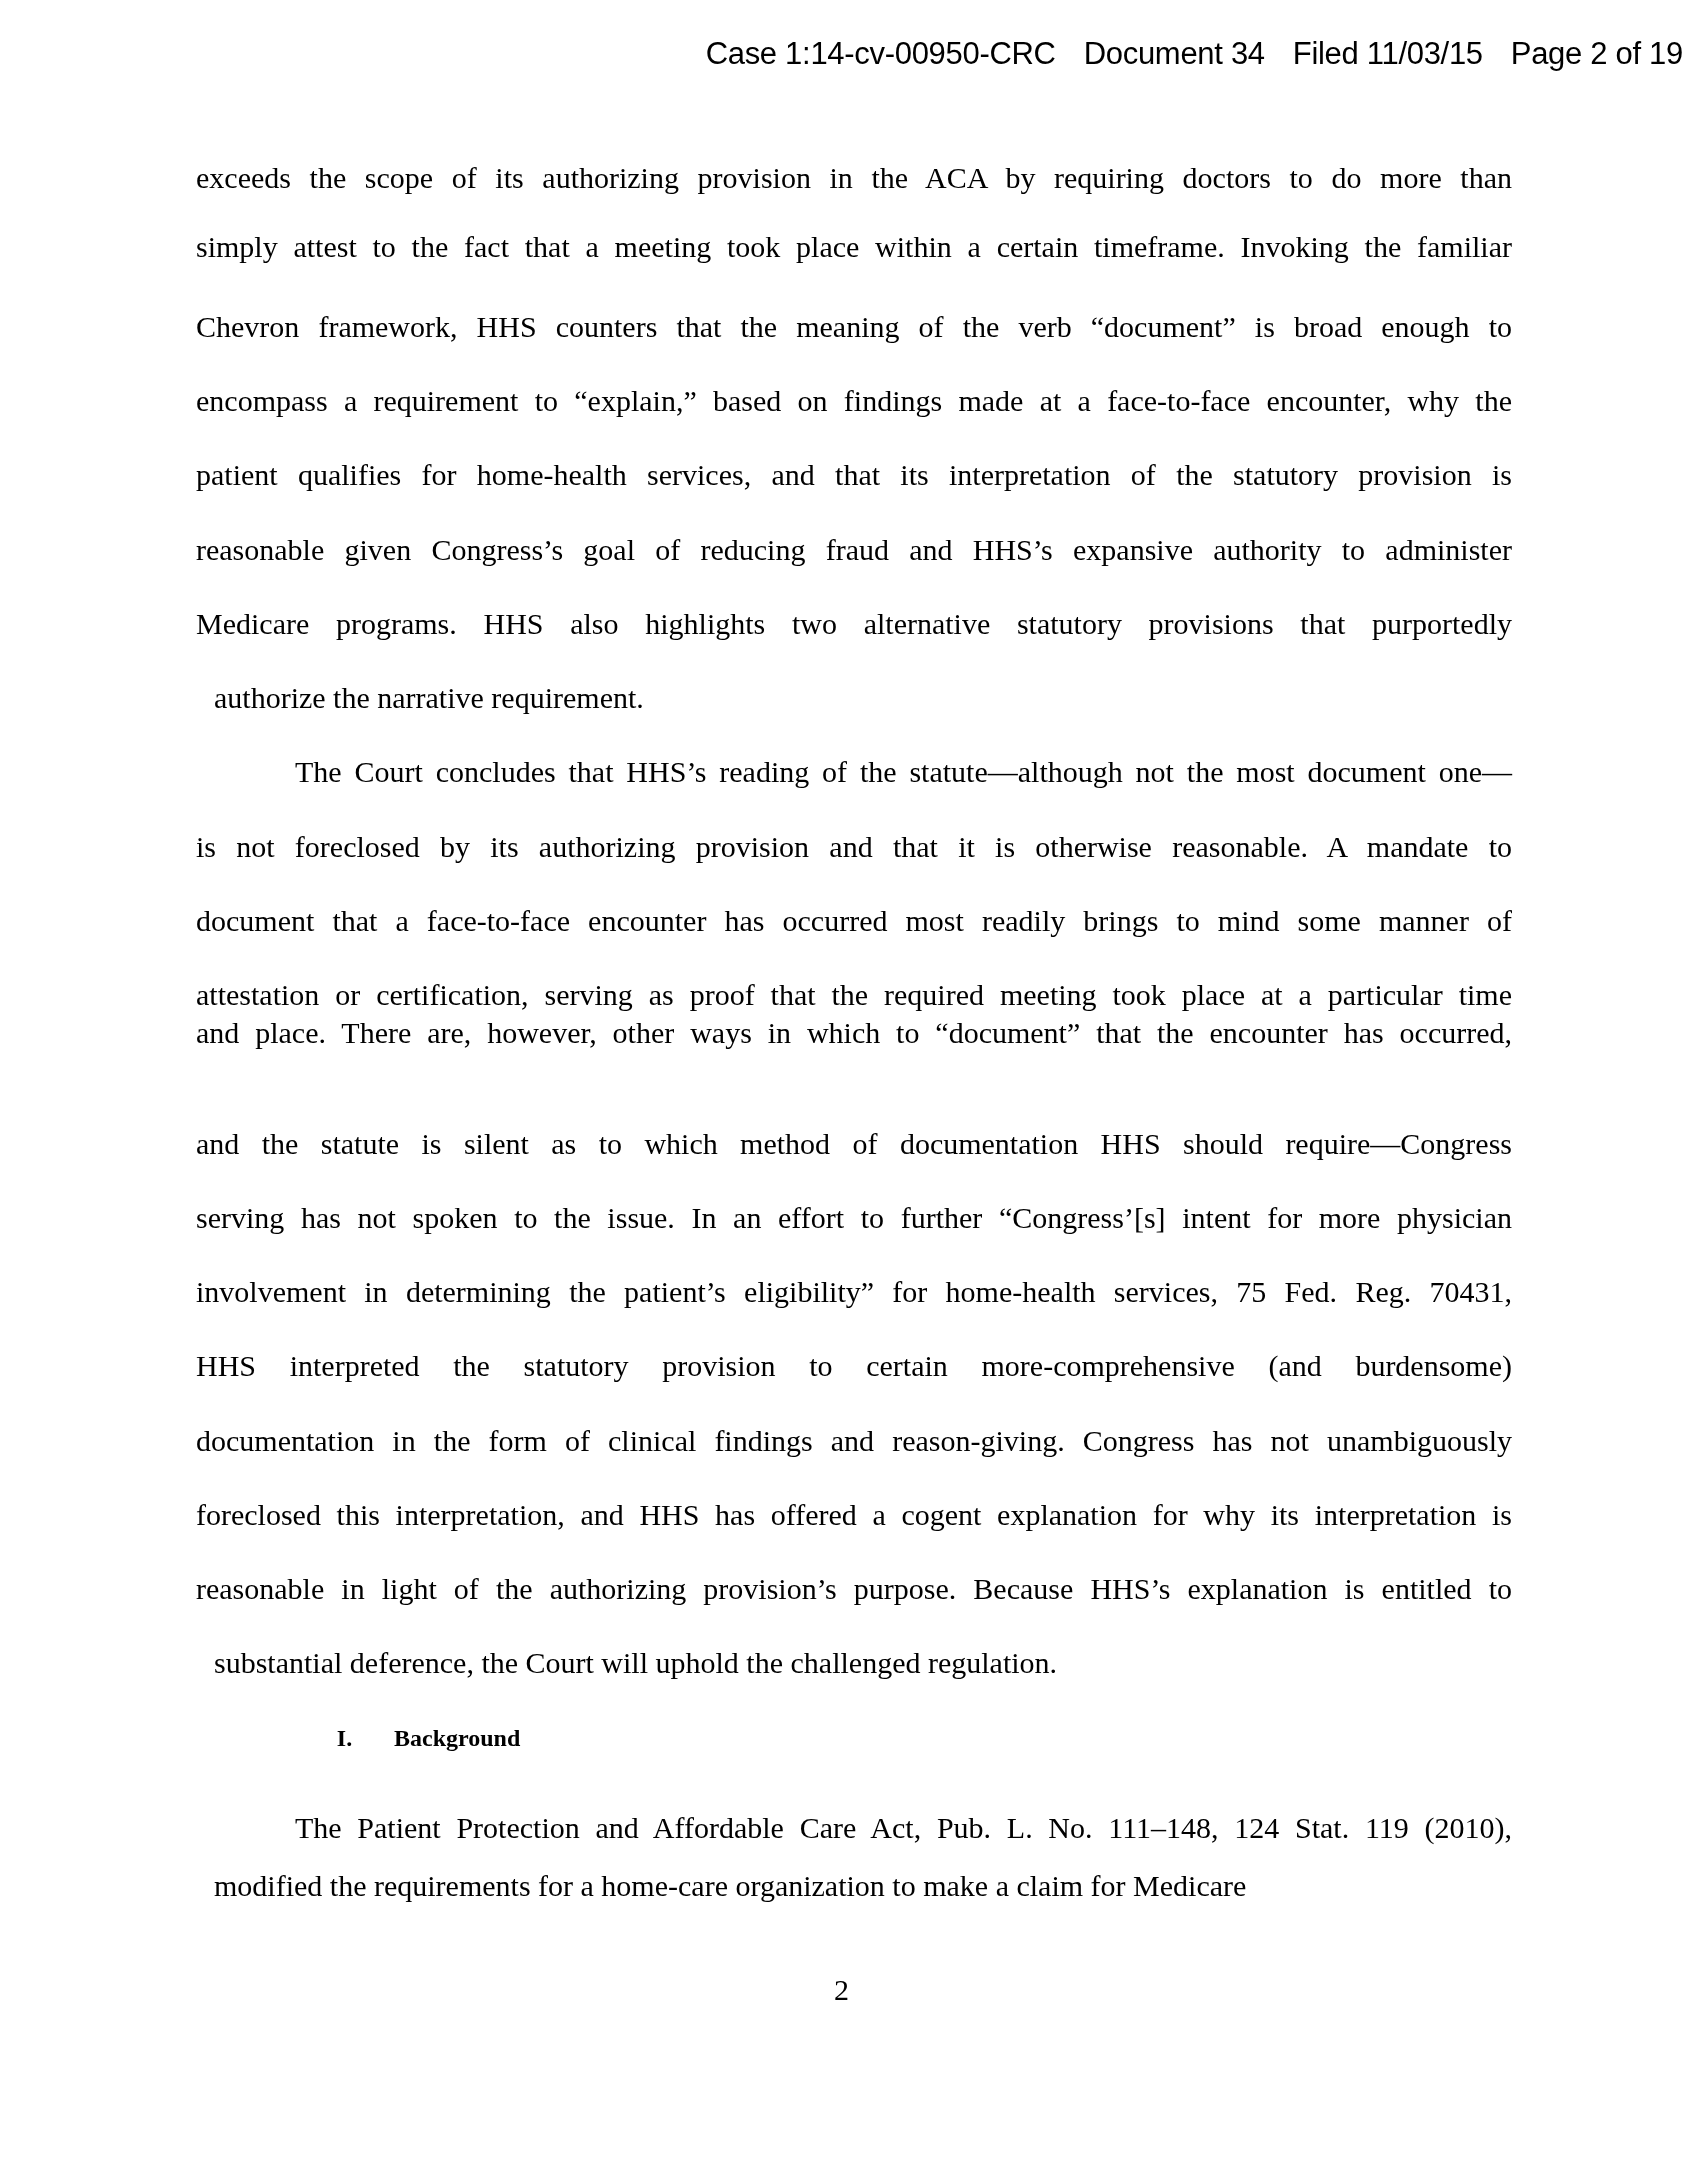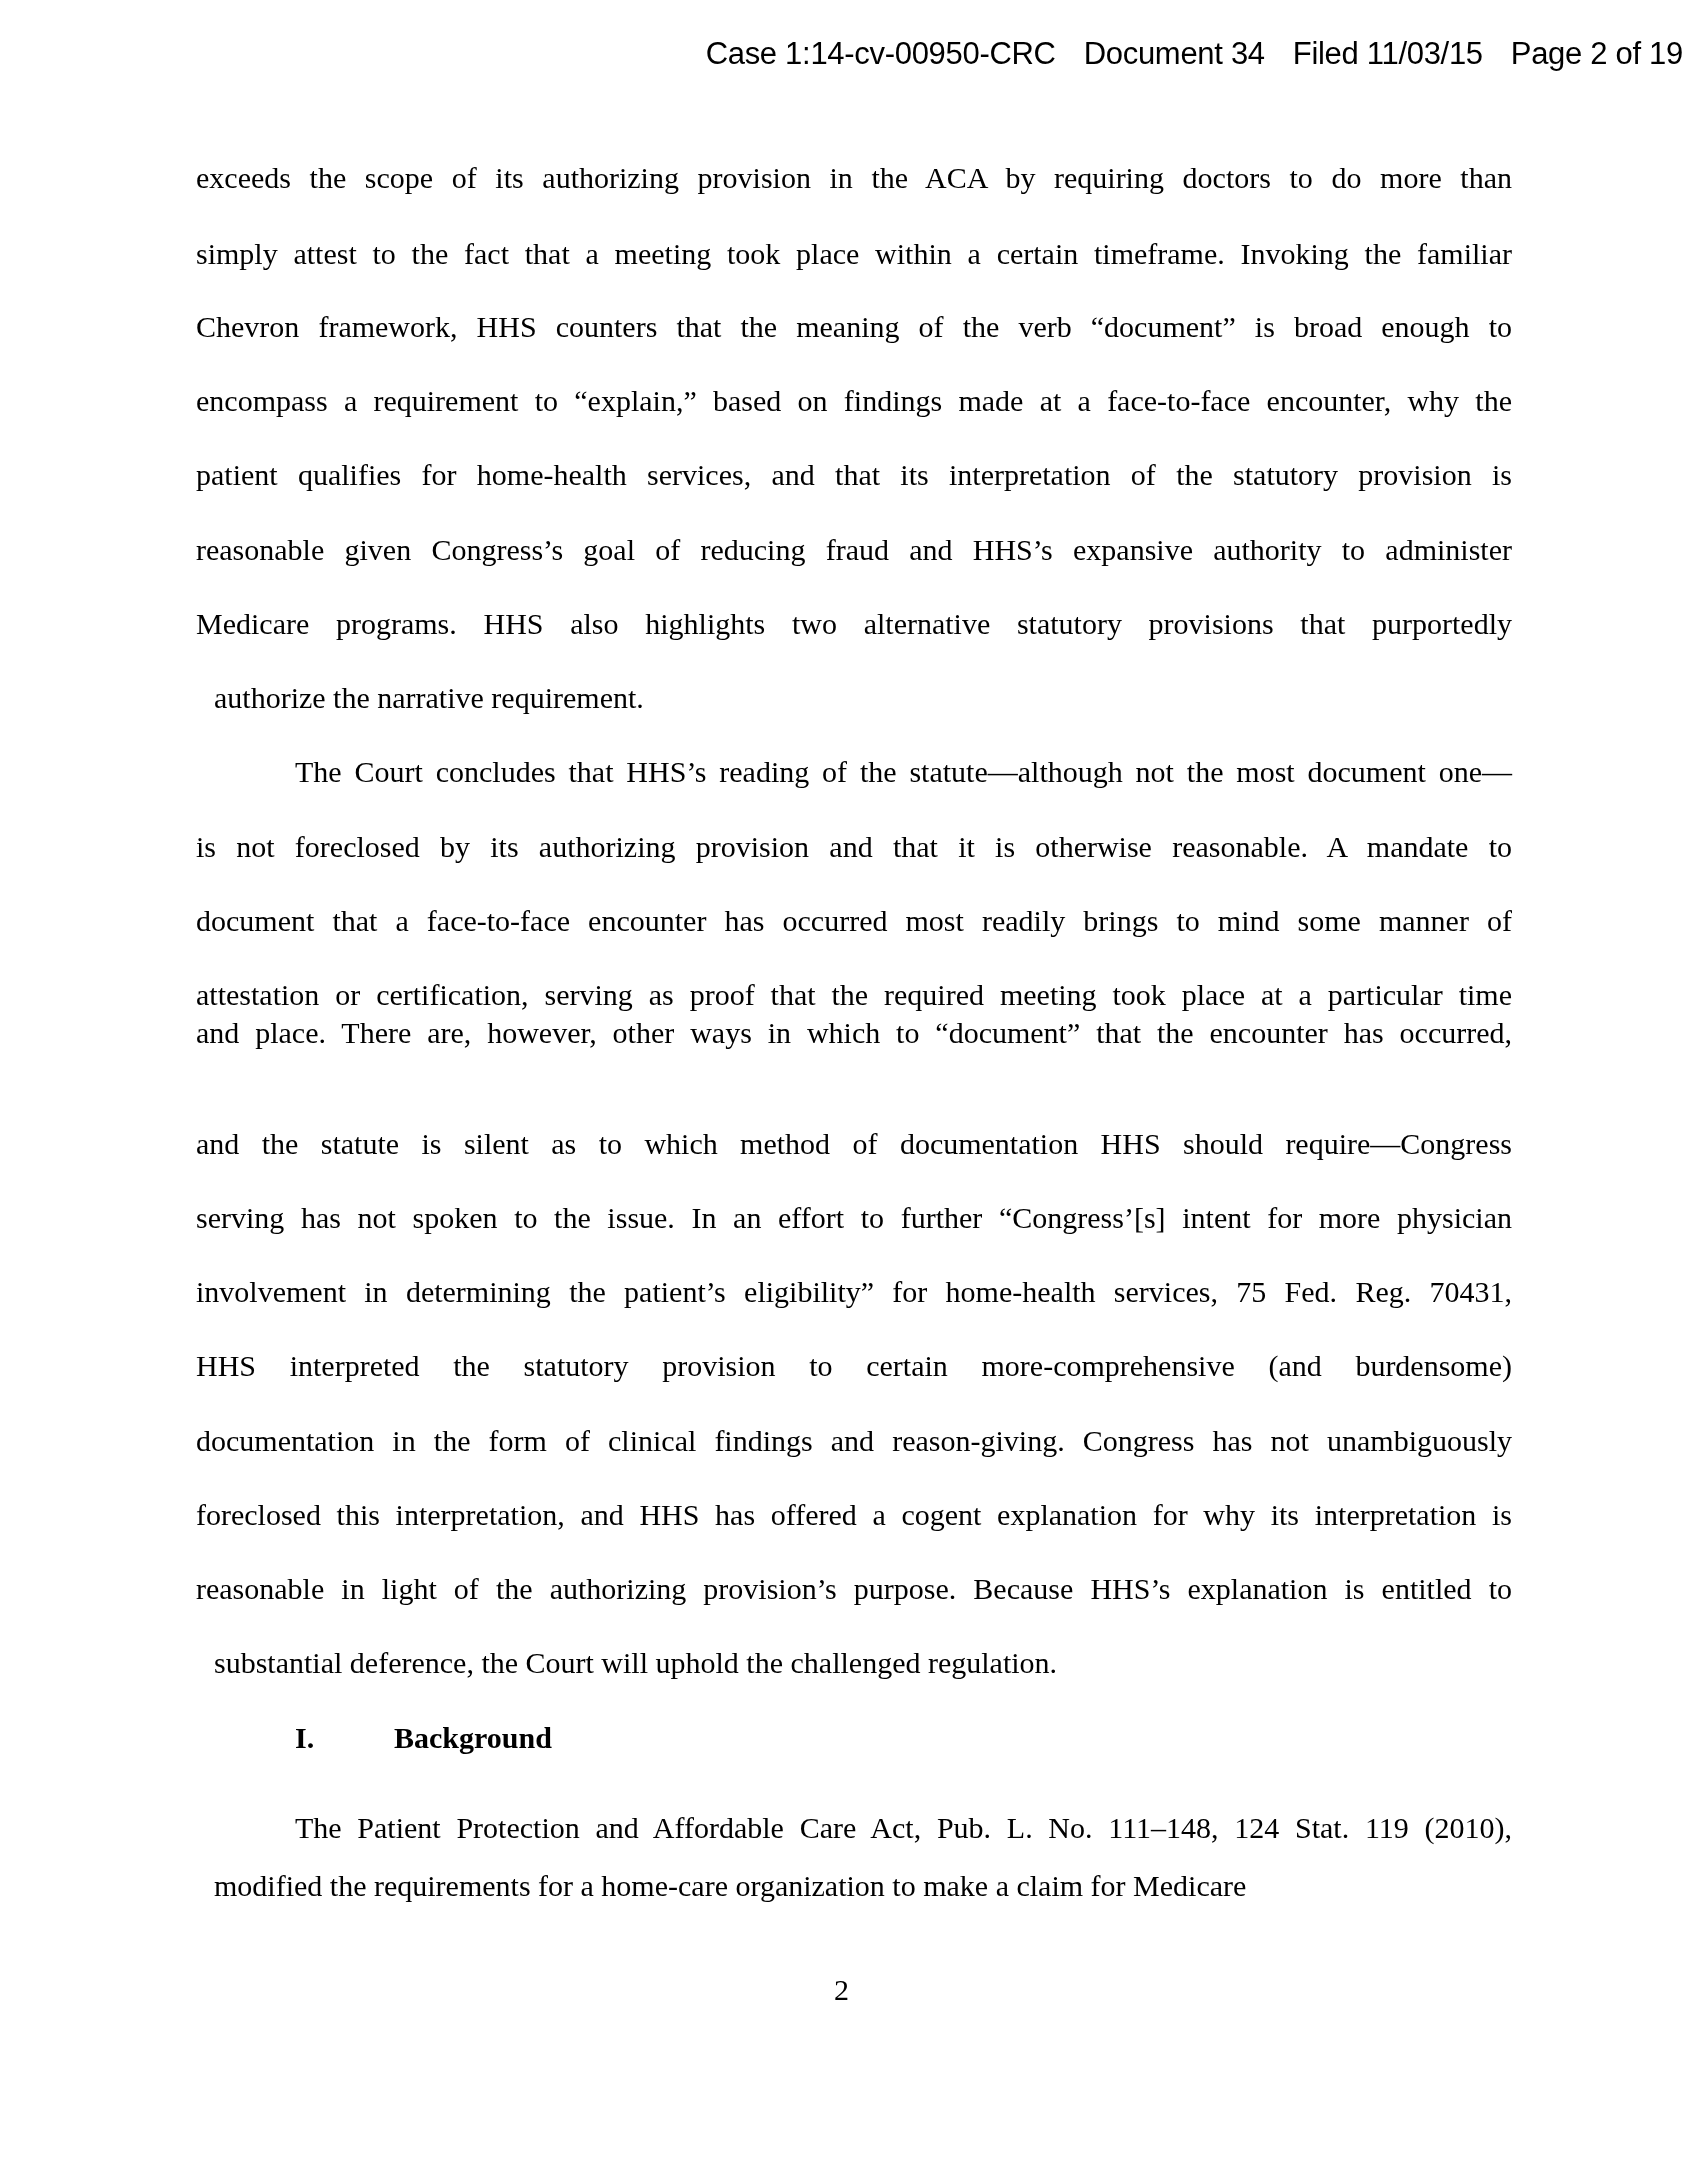"simply attest to the fact" div.line { top: 234px -> 227px }
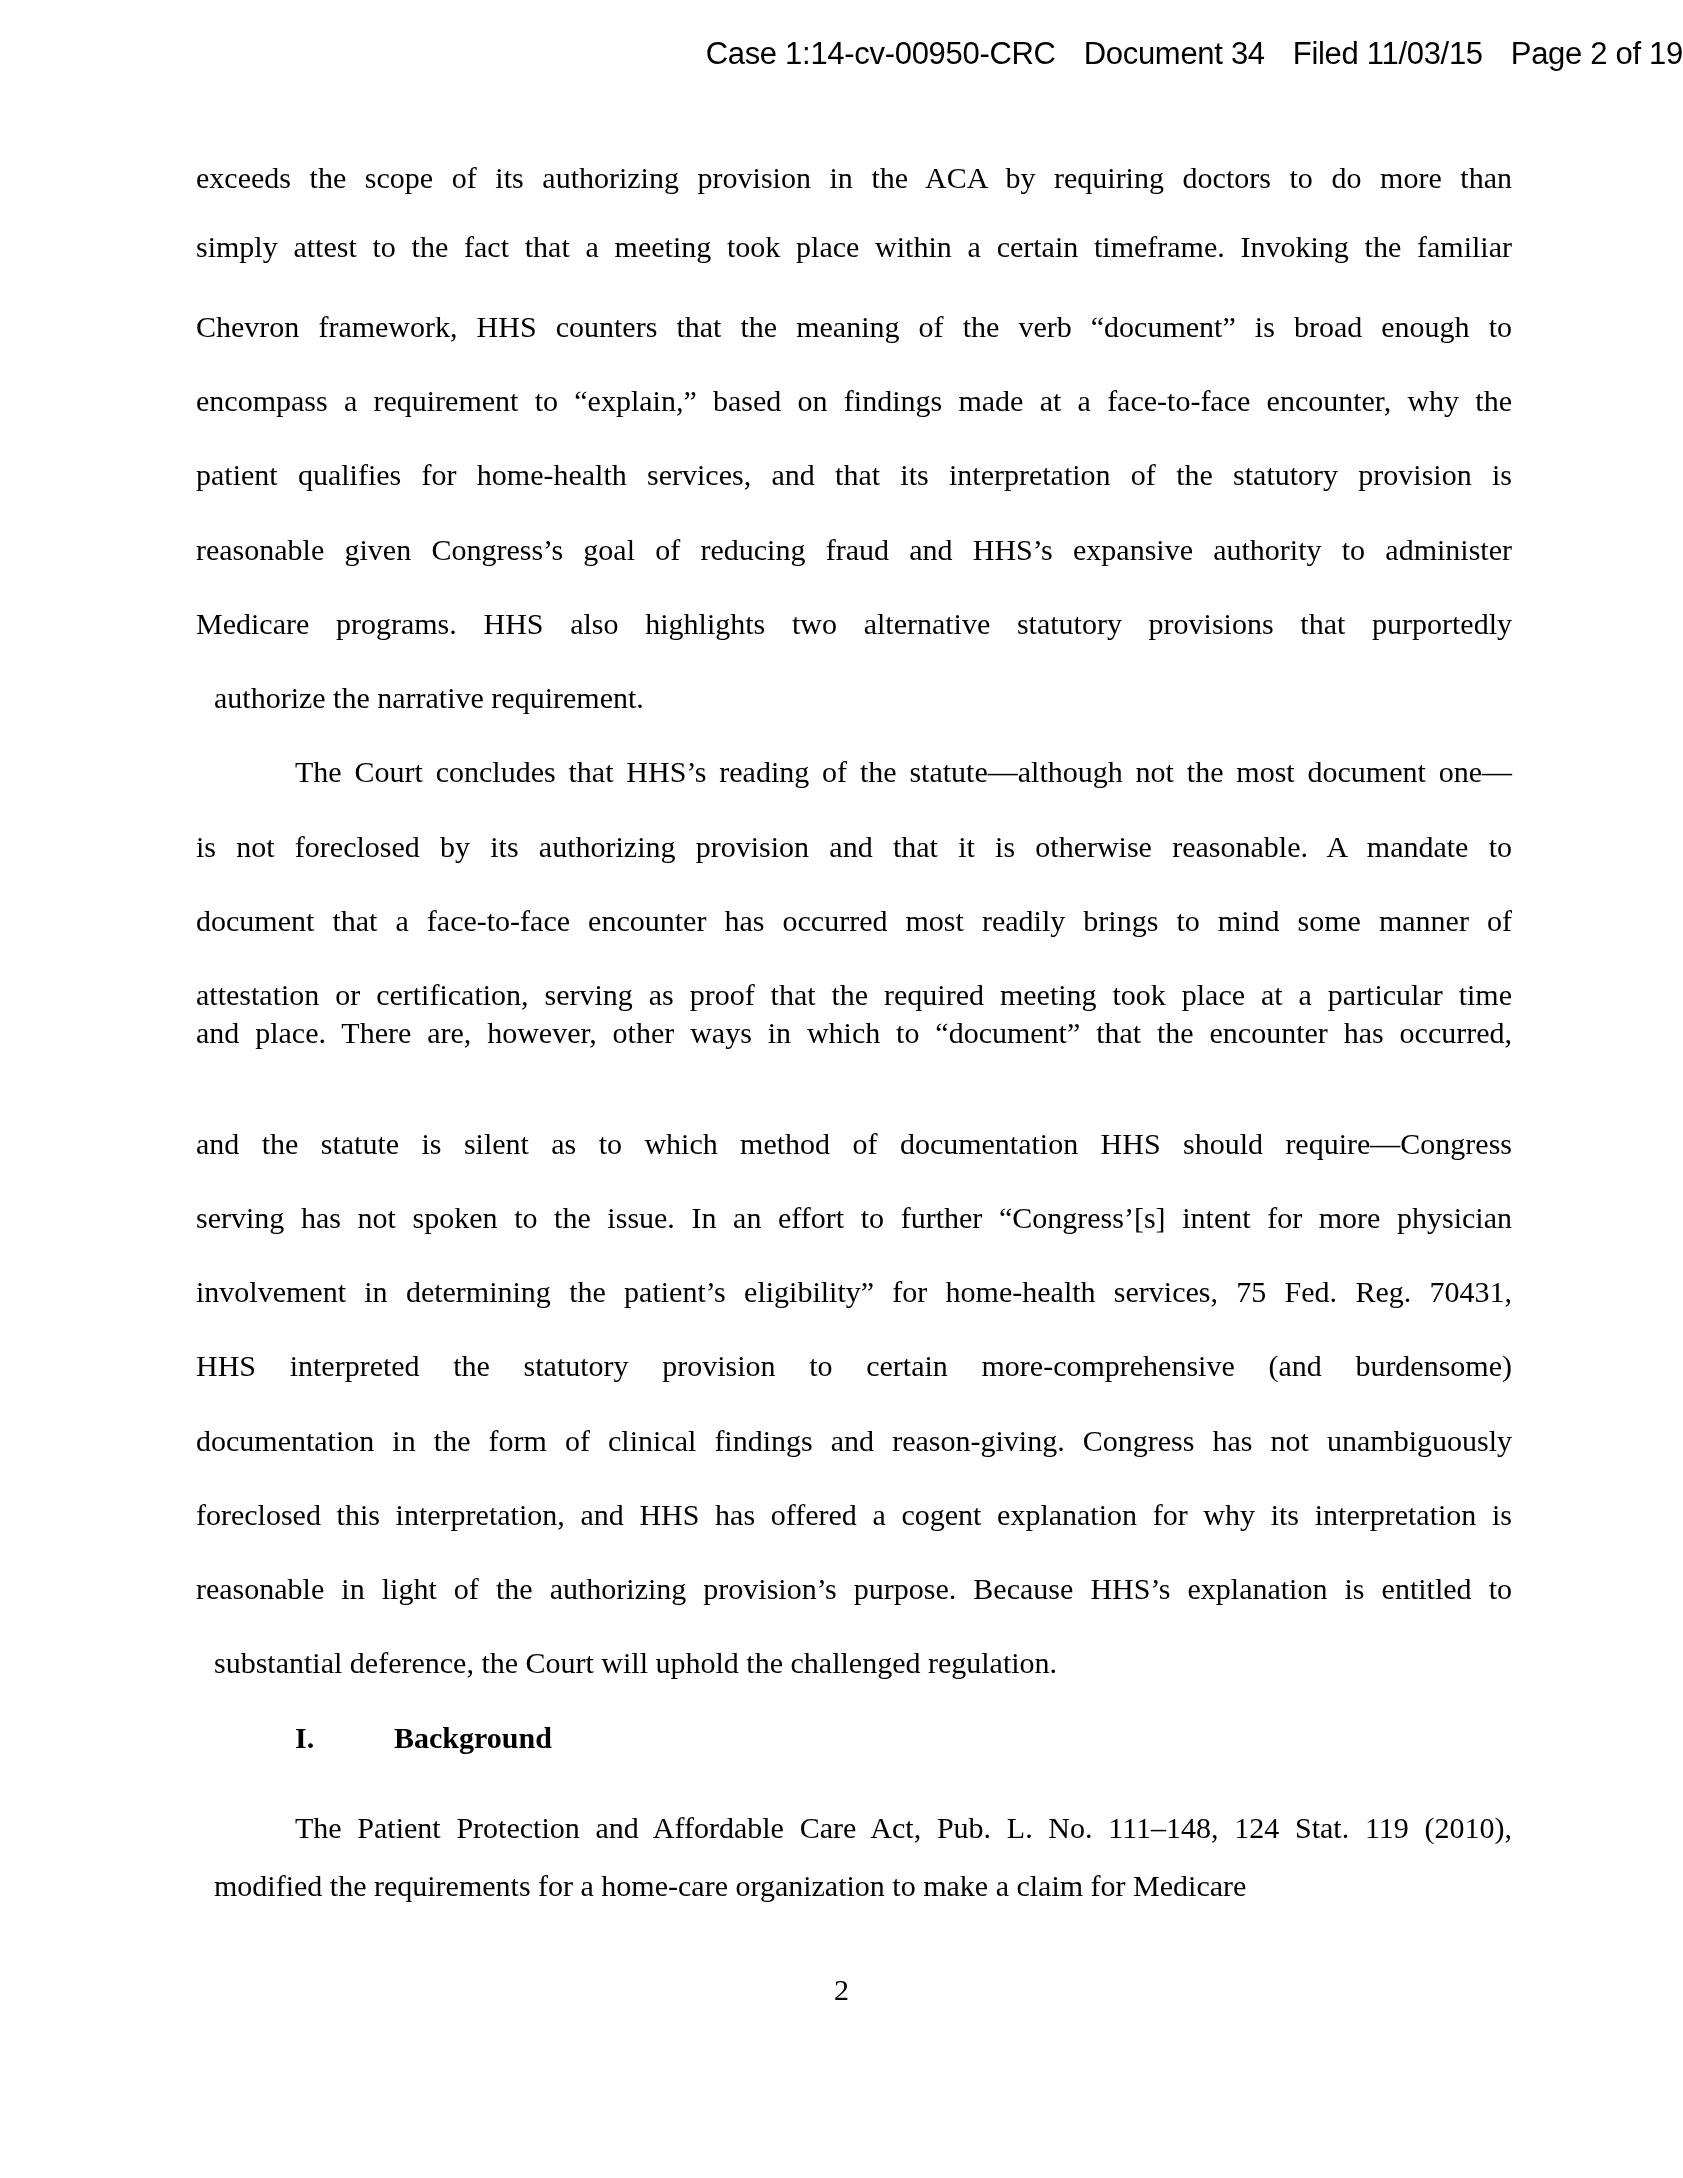"I. Background" .heading { font-size: 30px -> 24px; text-align: none -> center }
